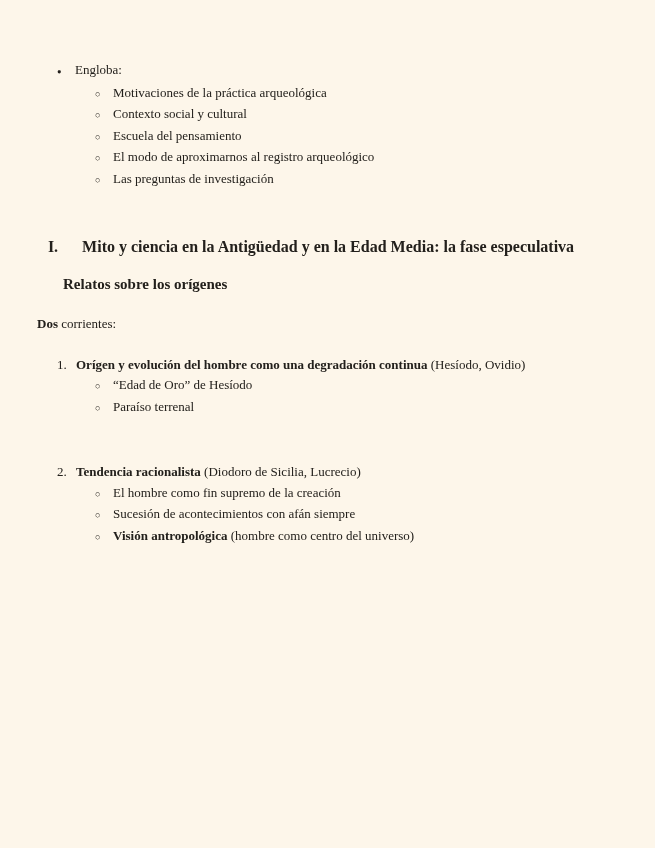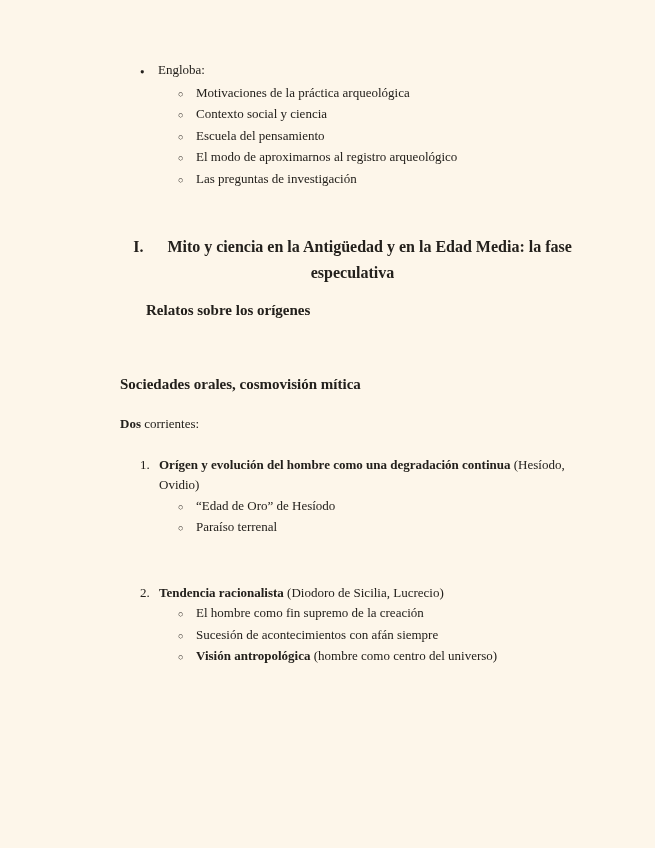"Engloba:" .page { padding: 60px 70px 0 120px -> 60px 70px 0 37px }
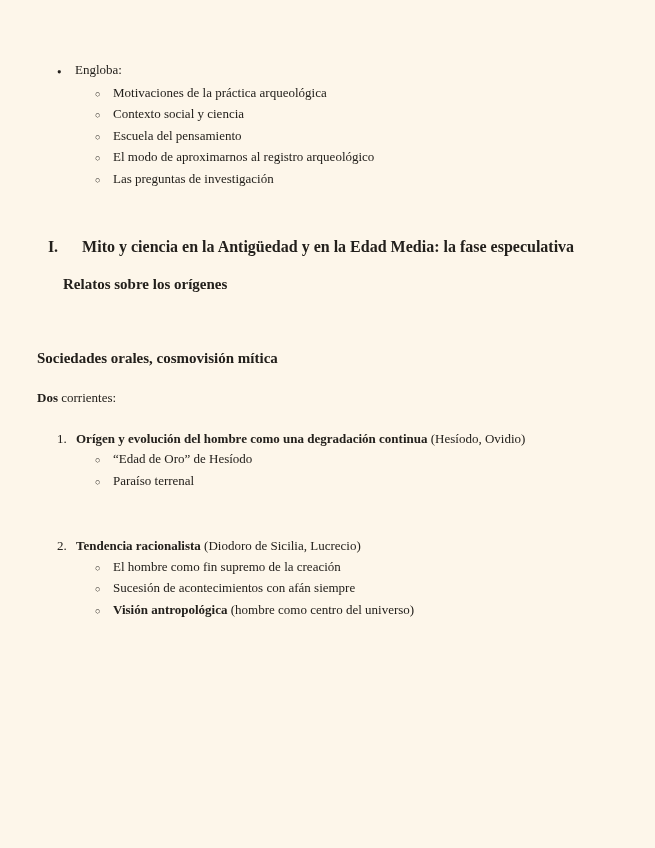"Contexto social y ciencia" span.txt { text: ciencia -> cultural }
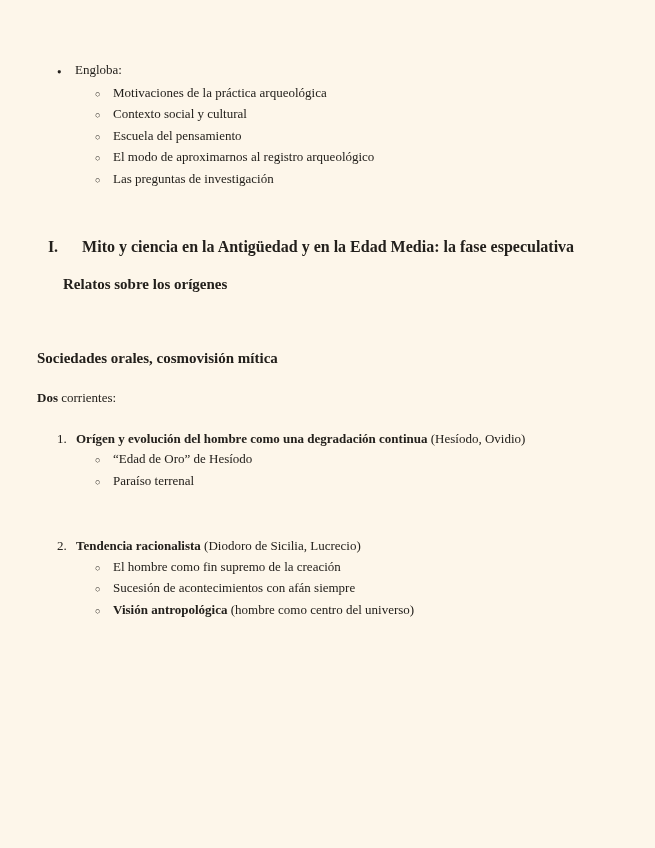"Sociedades orales, cosmovisión mítica" div.h2 { html: <div>Sociedades orales, cosmovisión mítica</div> -> none }
